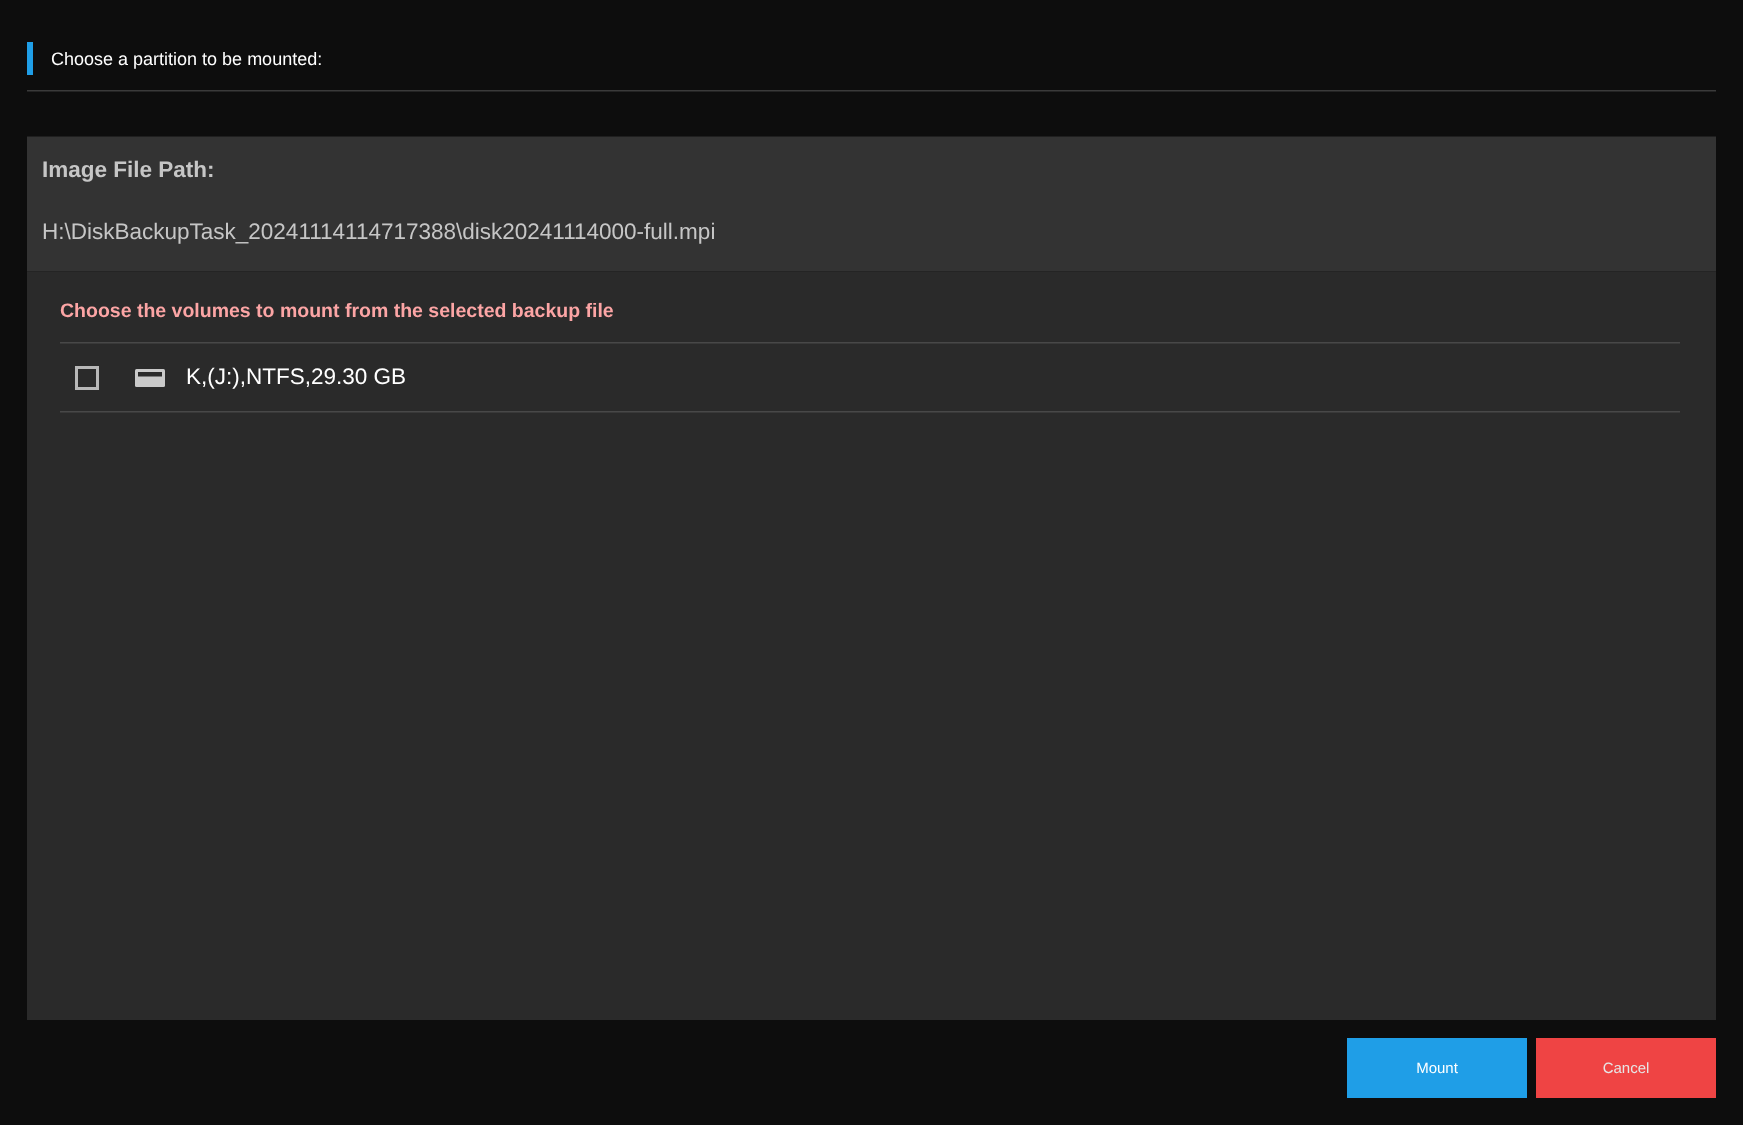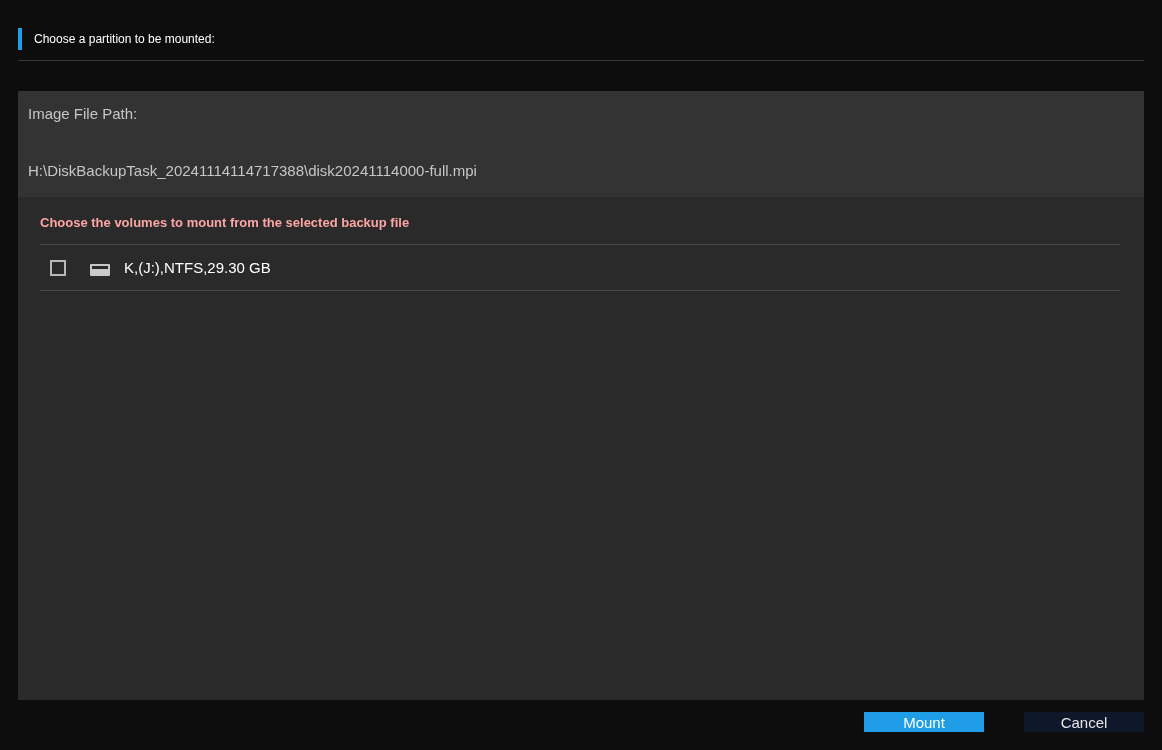"Image File Path:" .info-label { font-weight: none -> bold; margin-bottom: 40px -> 24px }
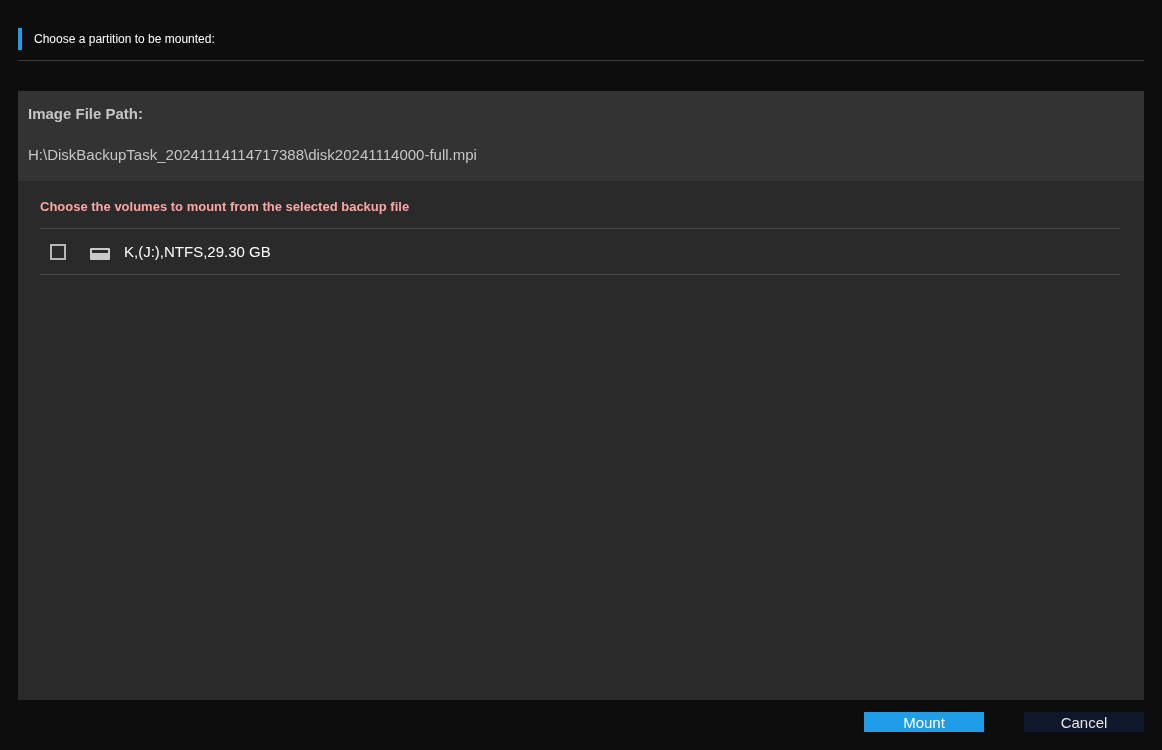"K,(J:),NTFS,29.30 GB" .volume-row { align-items: flex-end -> center }
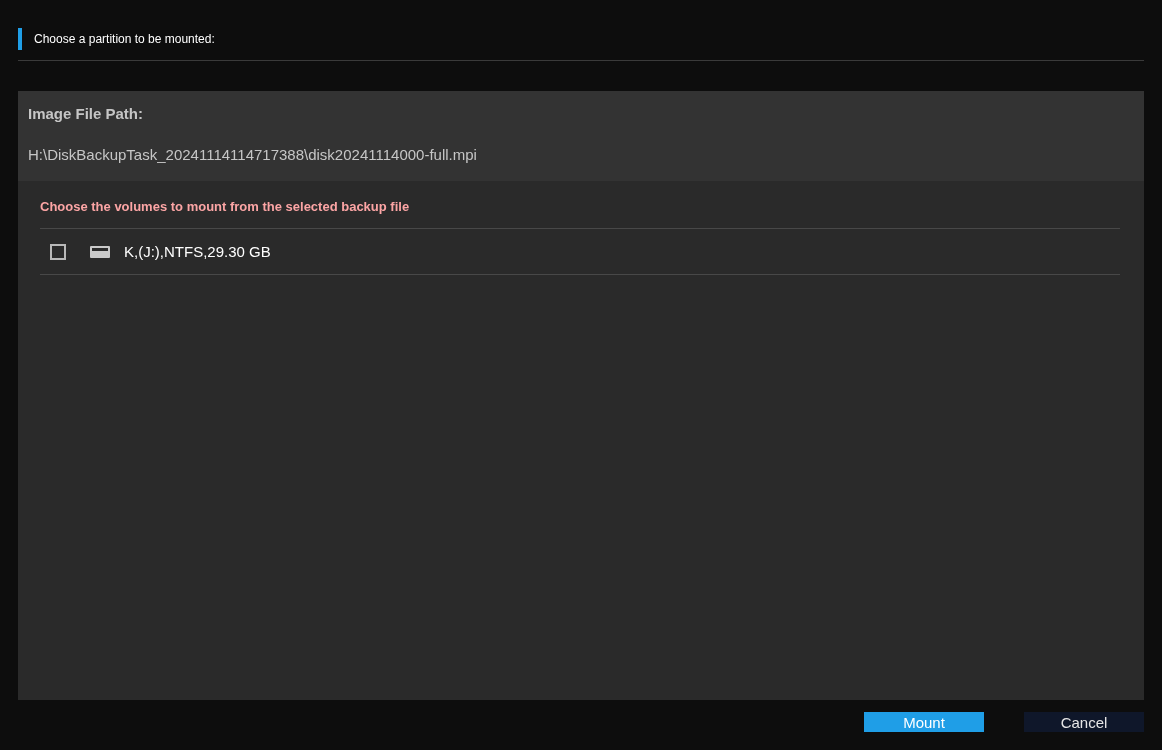"Mount" .btn { font-size: 15px -> 10px; height: 20px -> 40px; margin-left: 34px -> none }
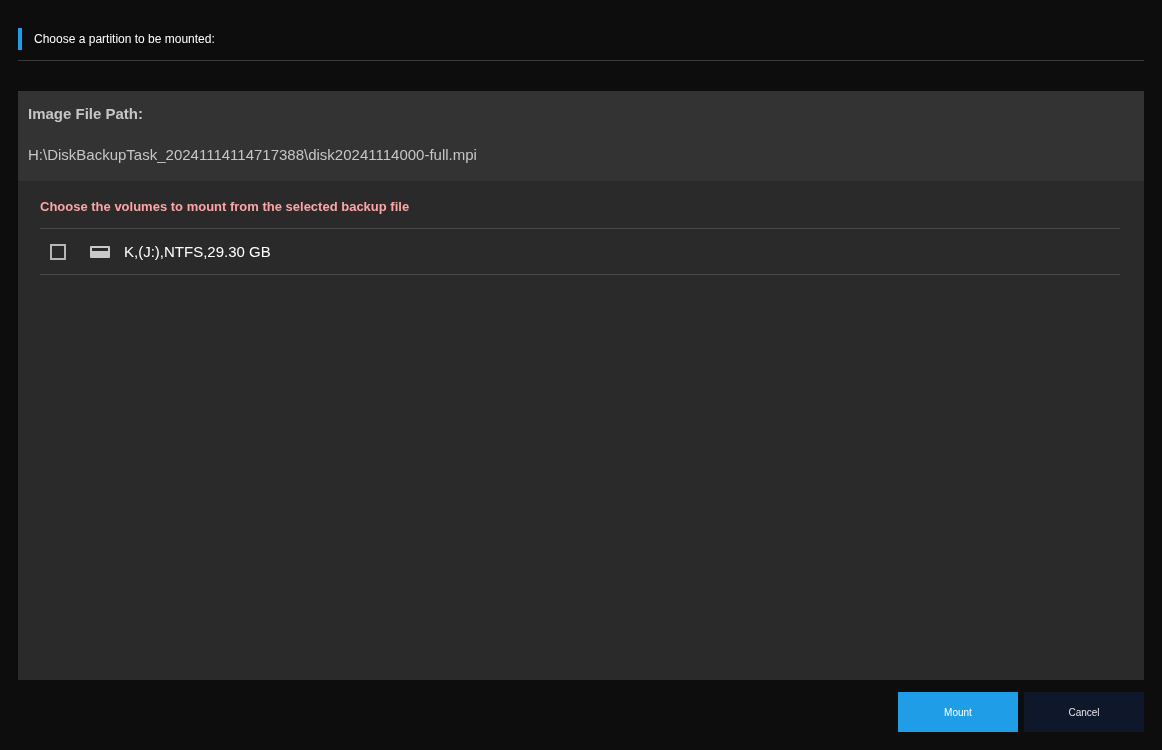"Cancel" .btn-secondary { background: #0f172a -> #ef4444 }
